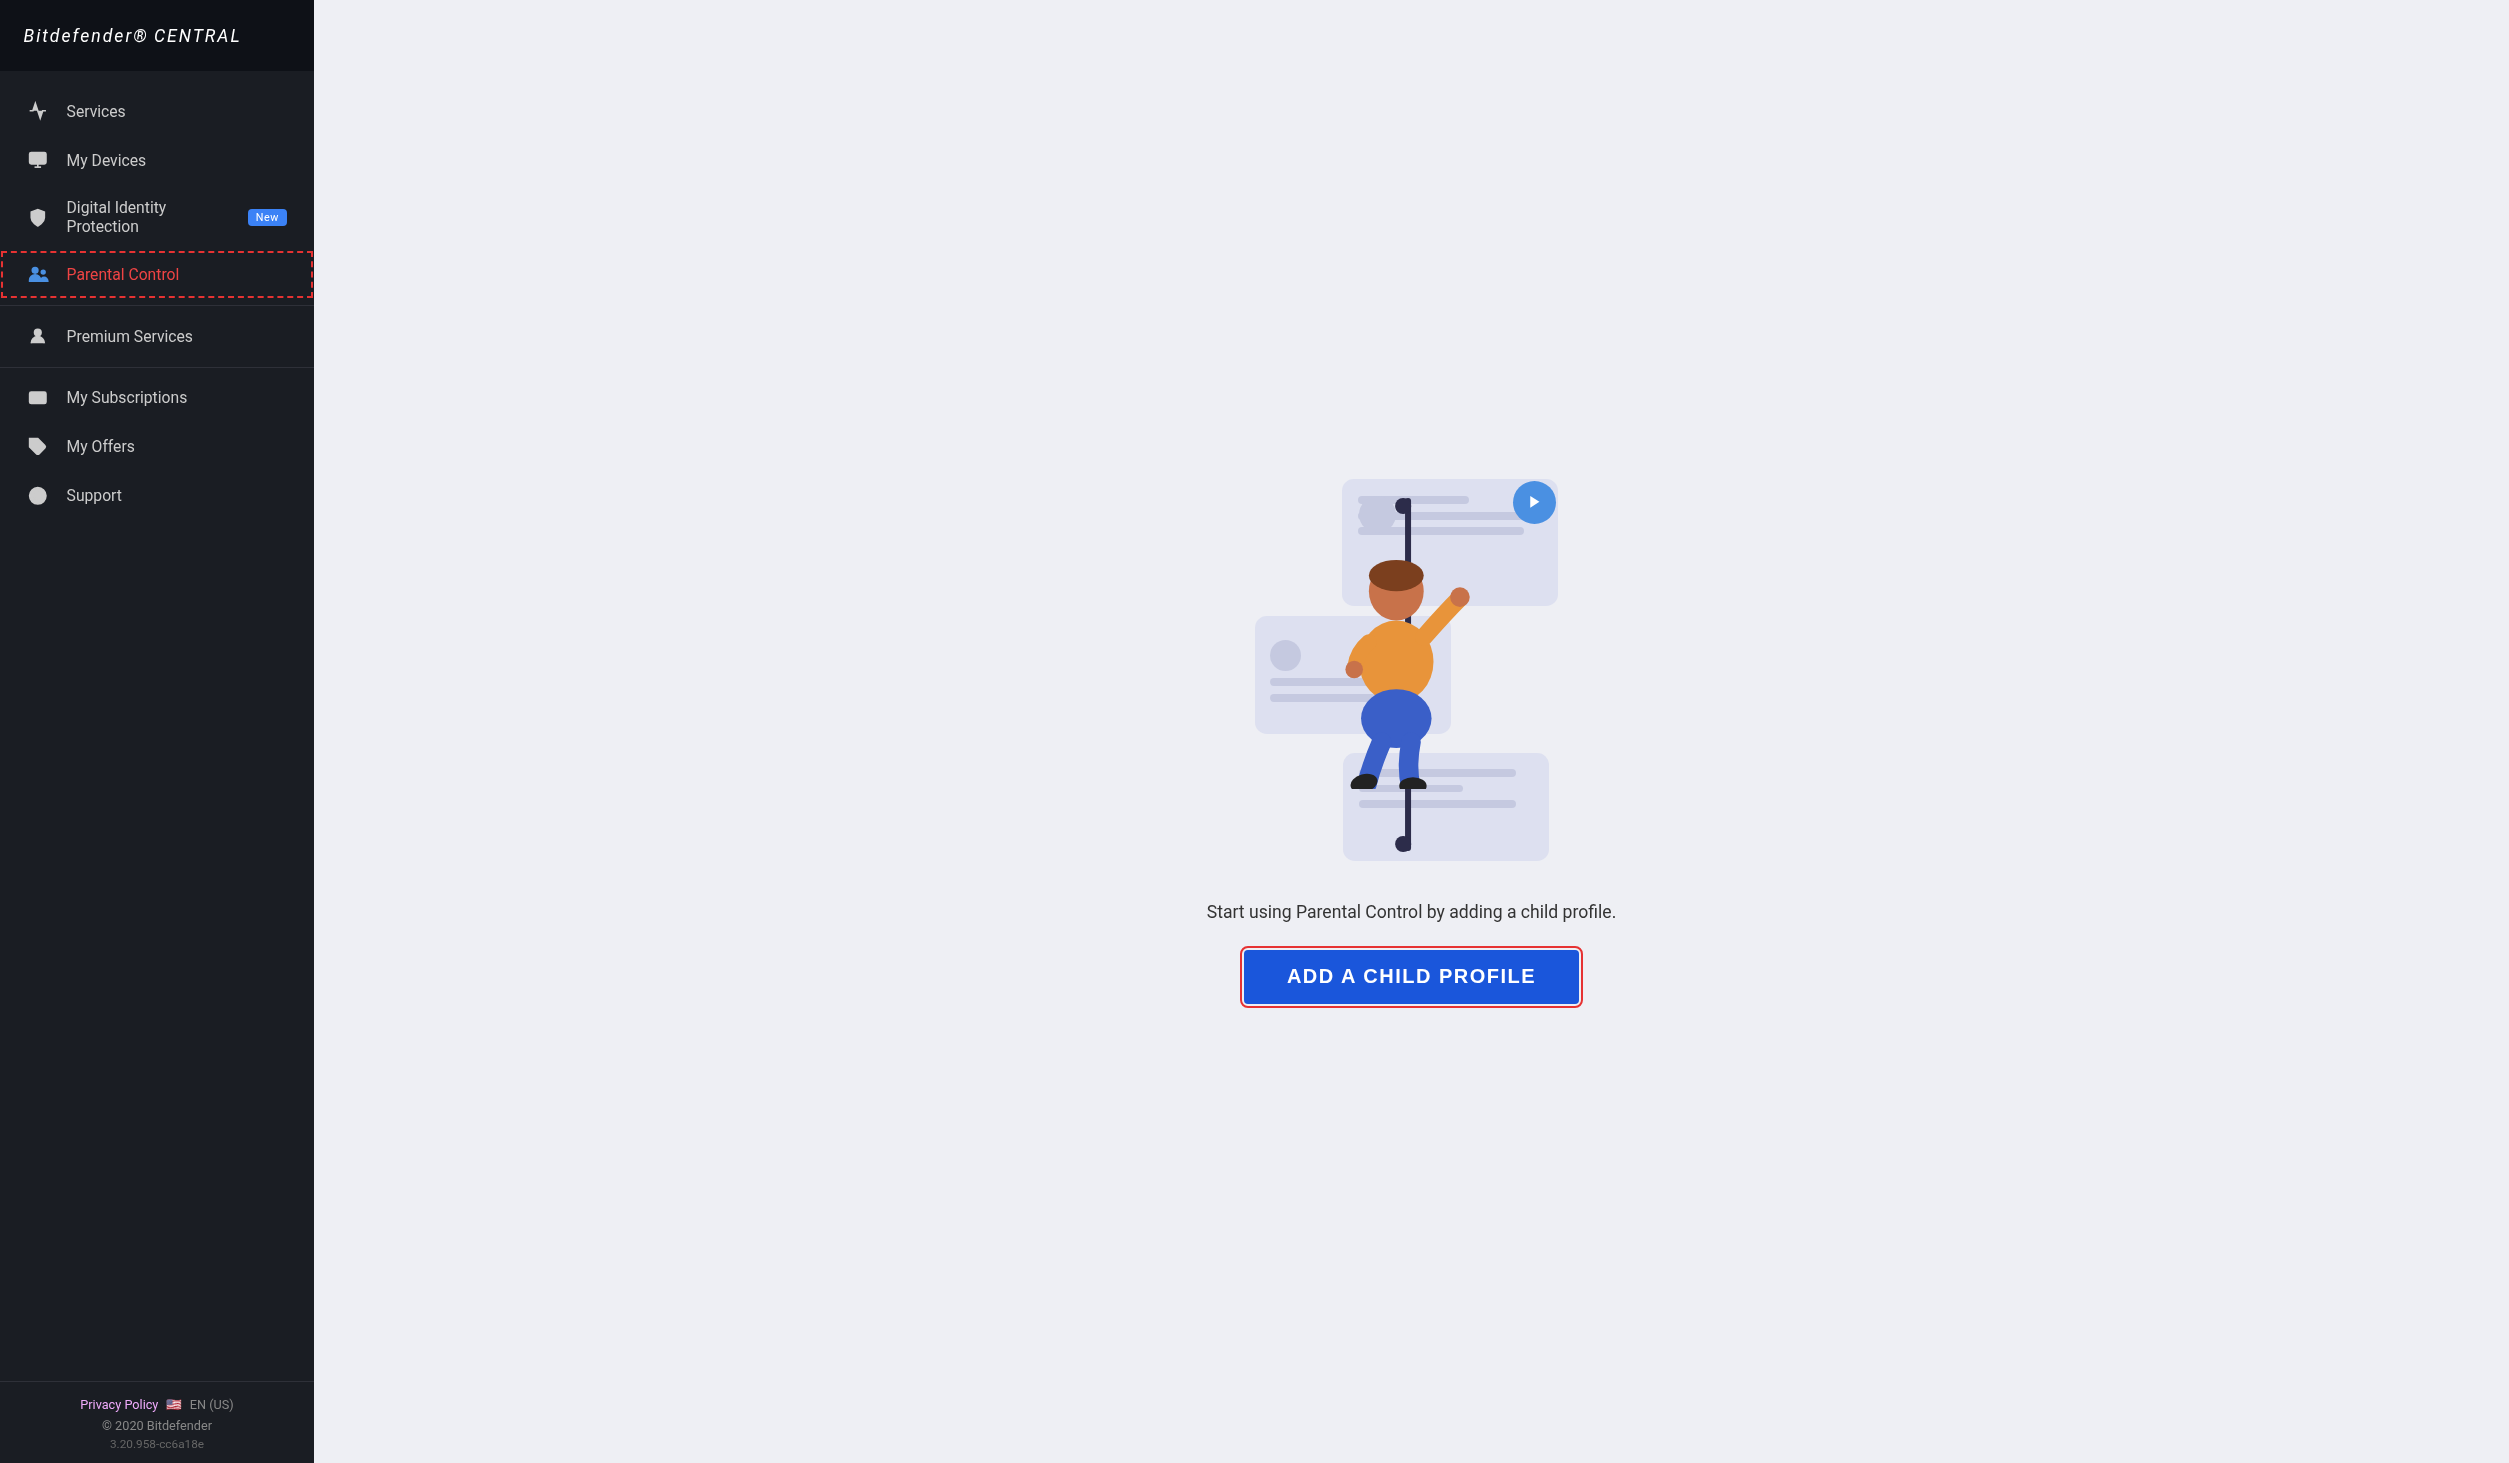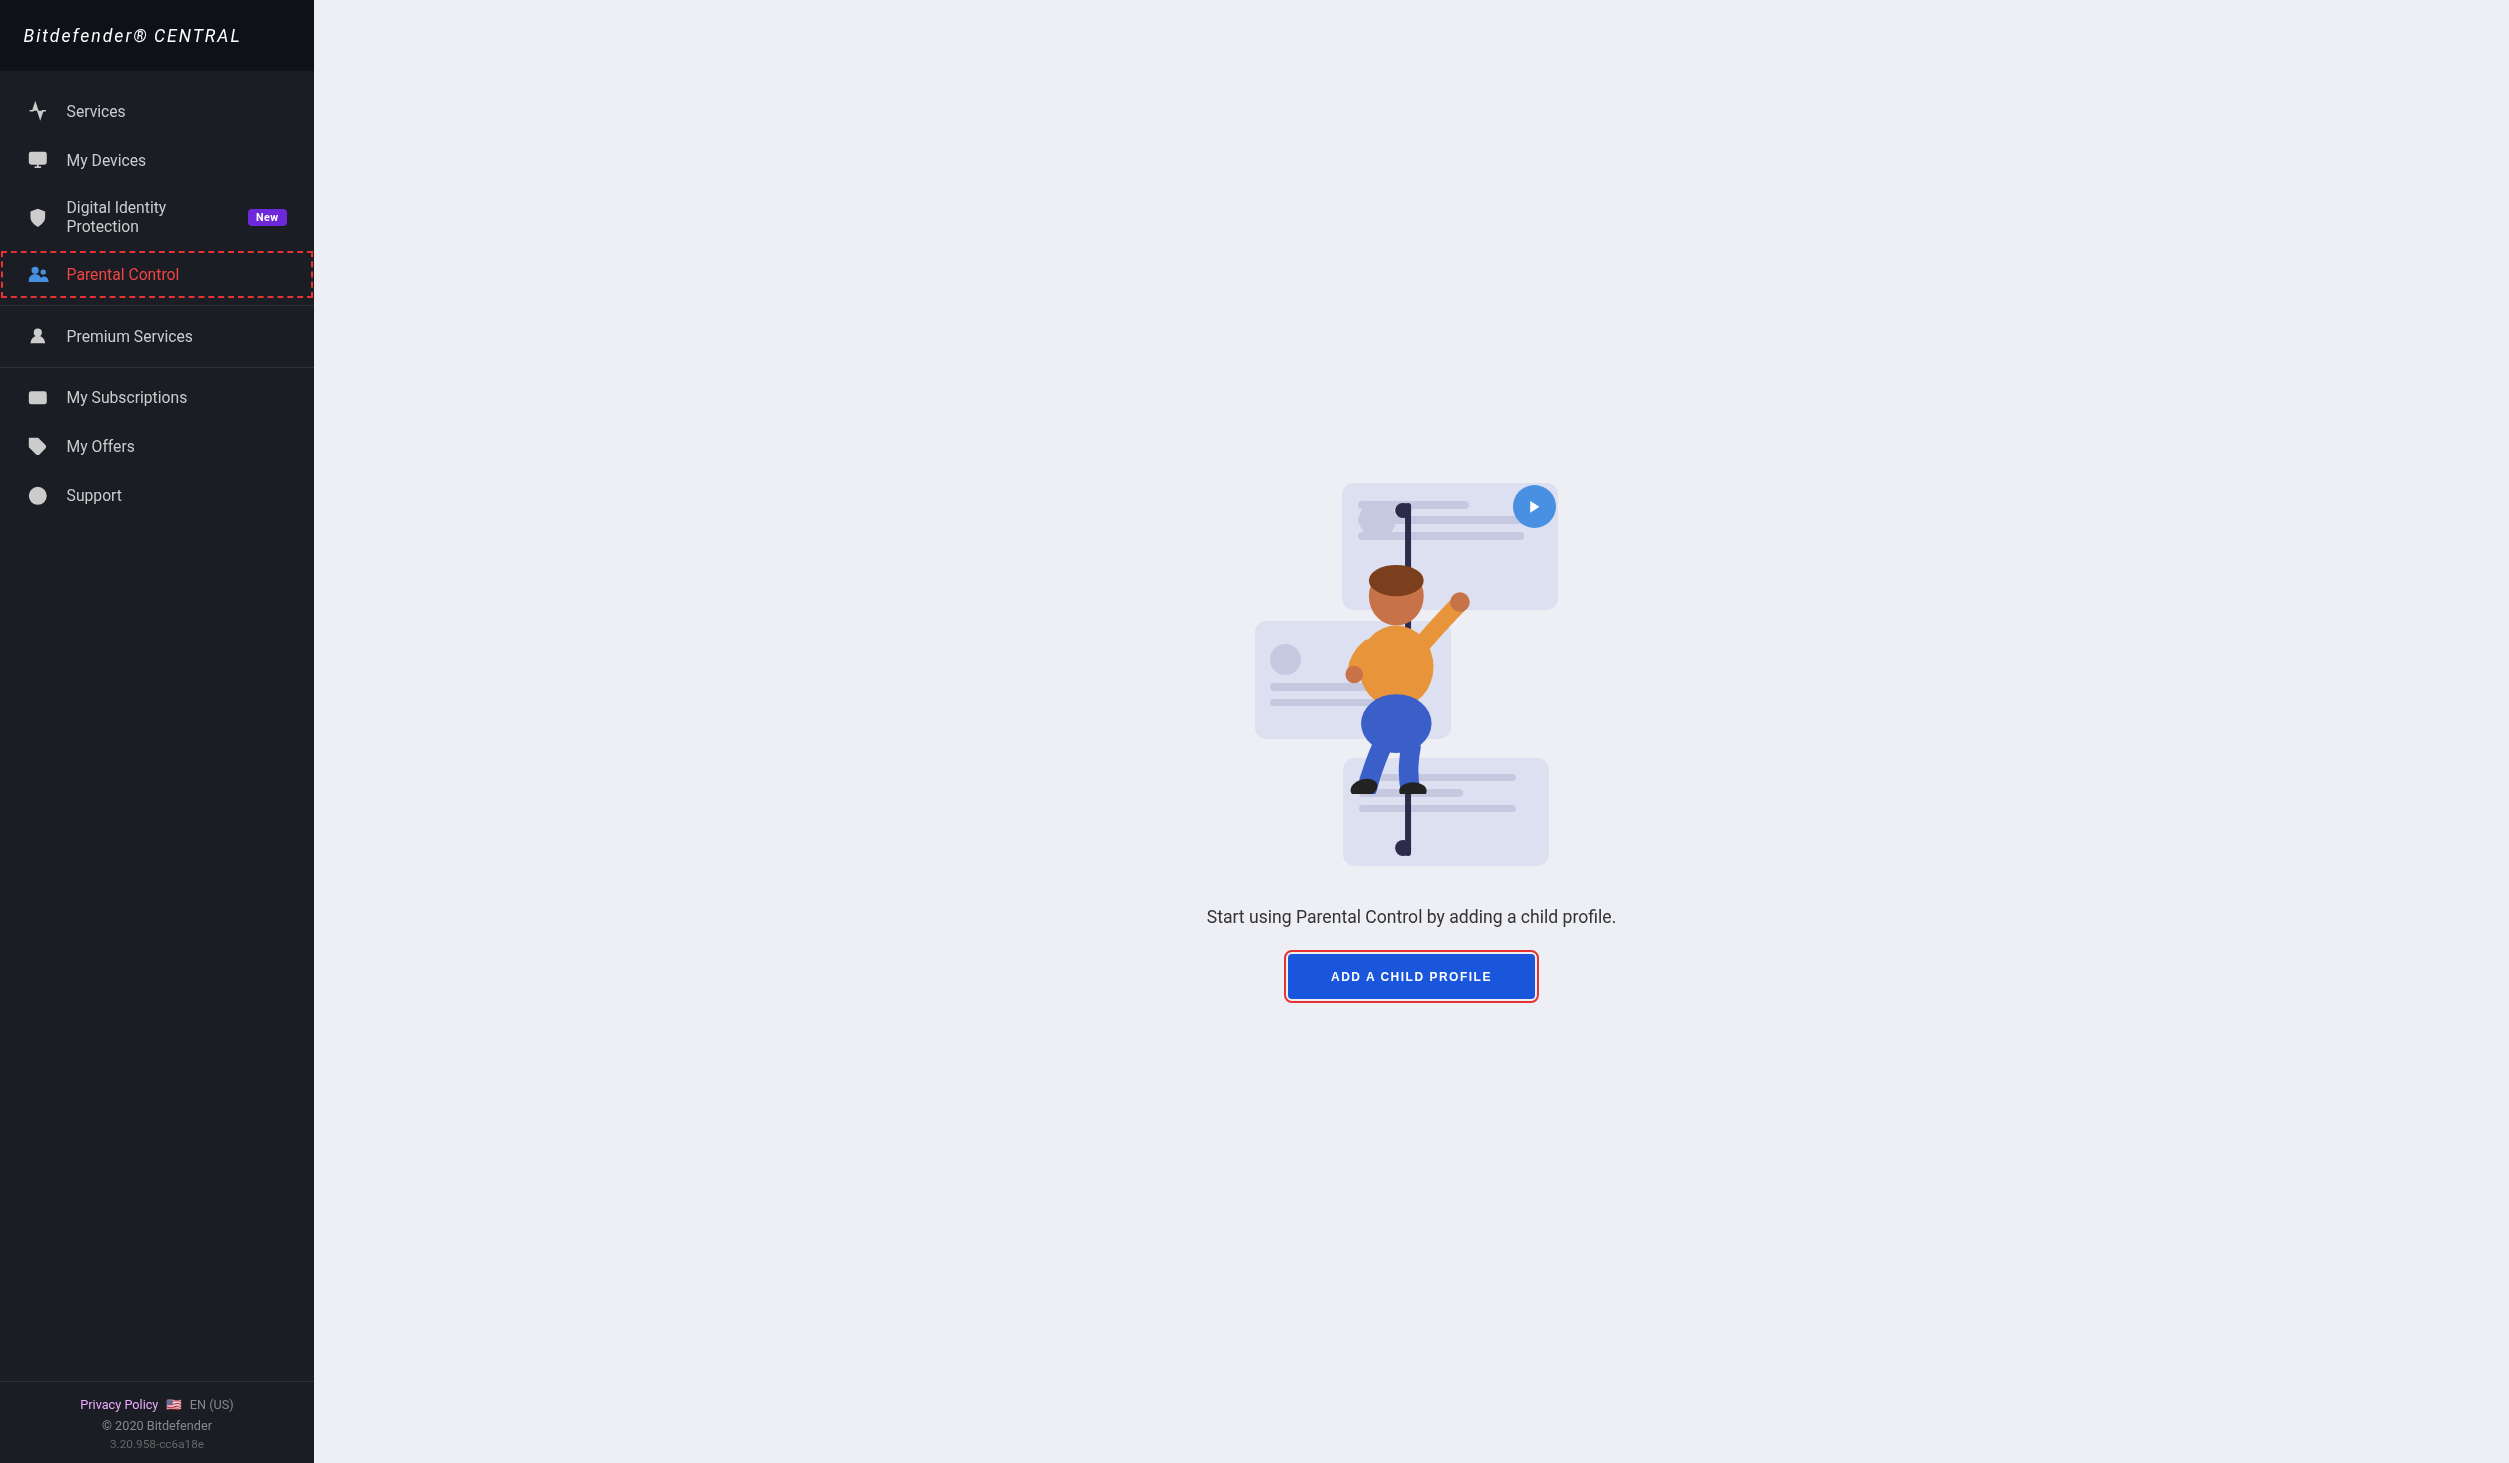"New" .new-badge { background: #6d28d9 -> #3b82f6; font-weight: 700 -> 400 }
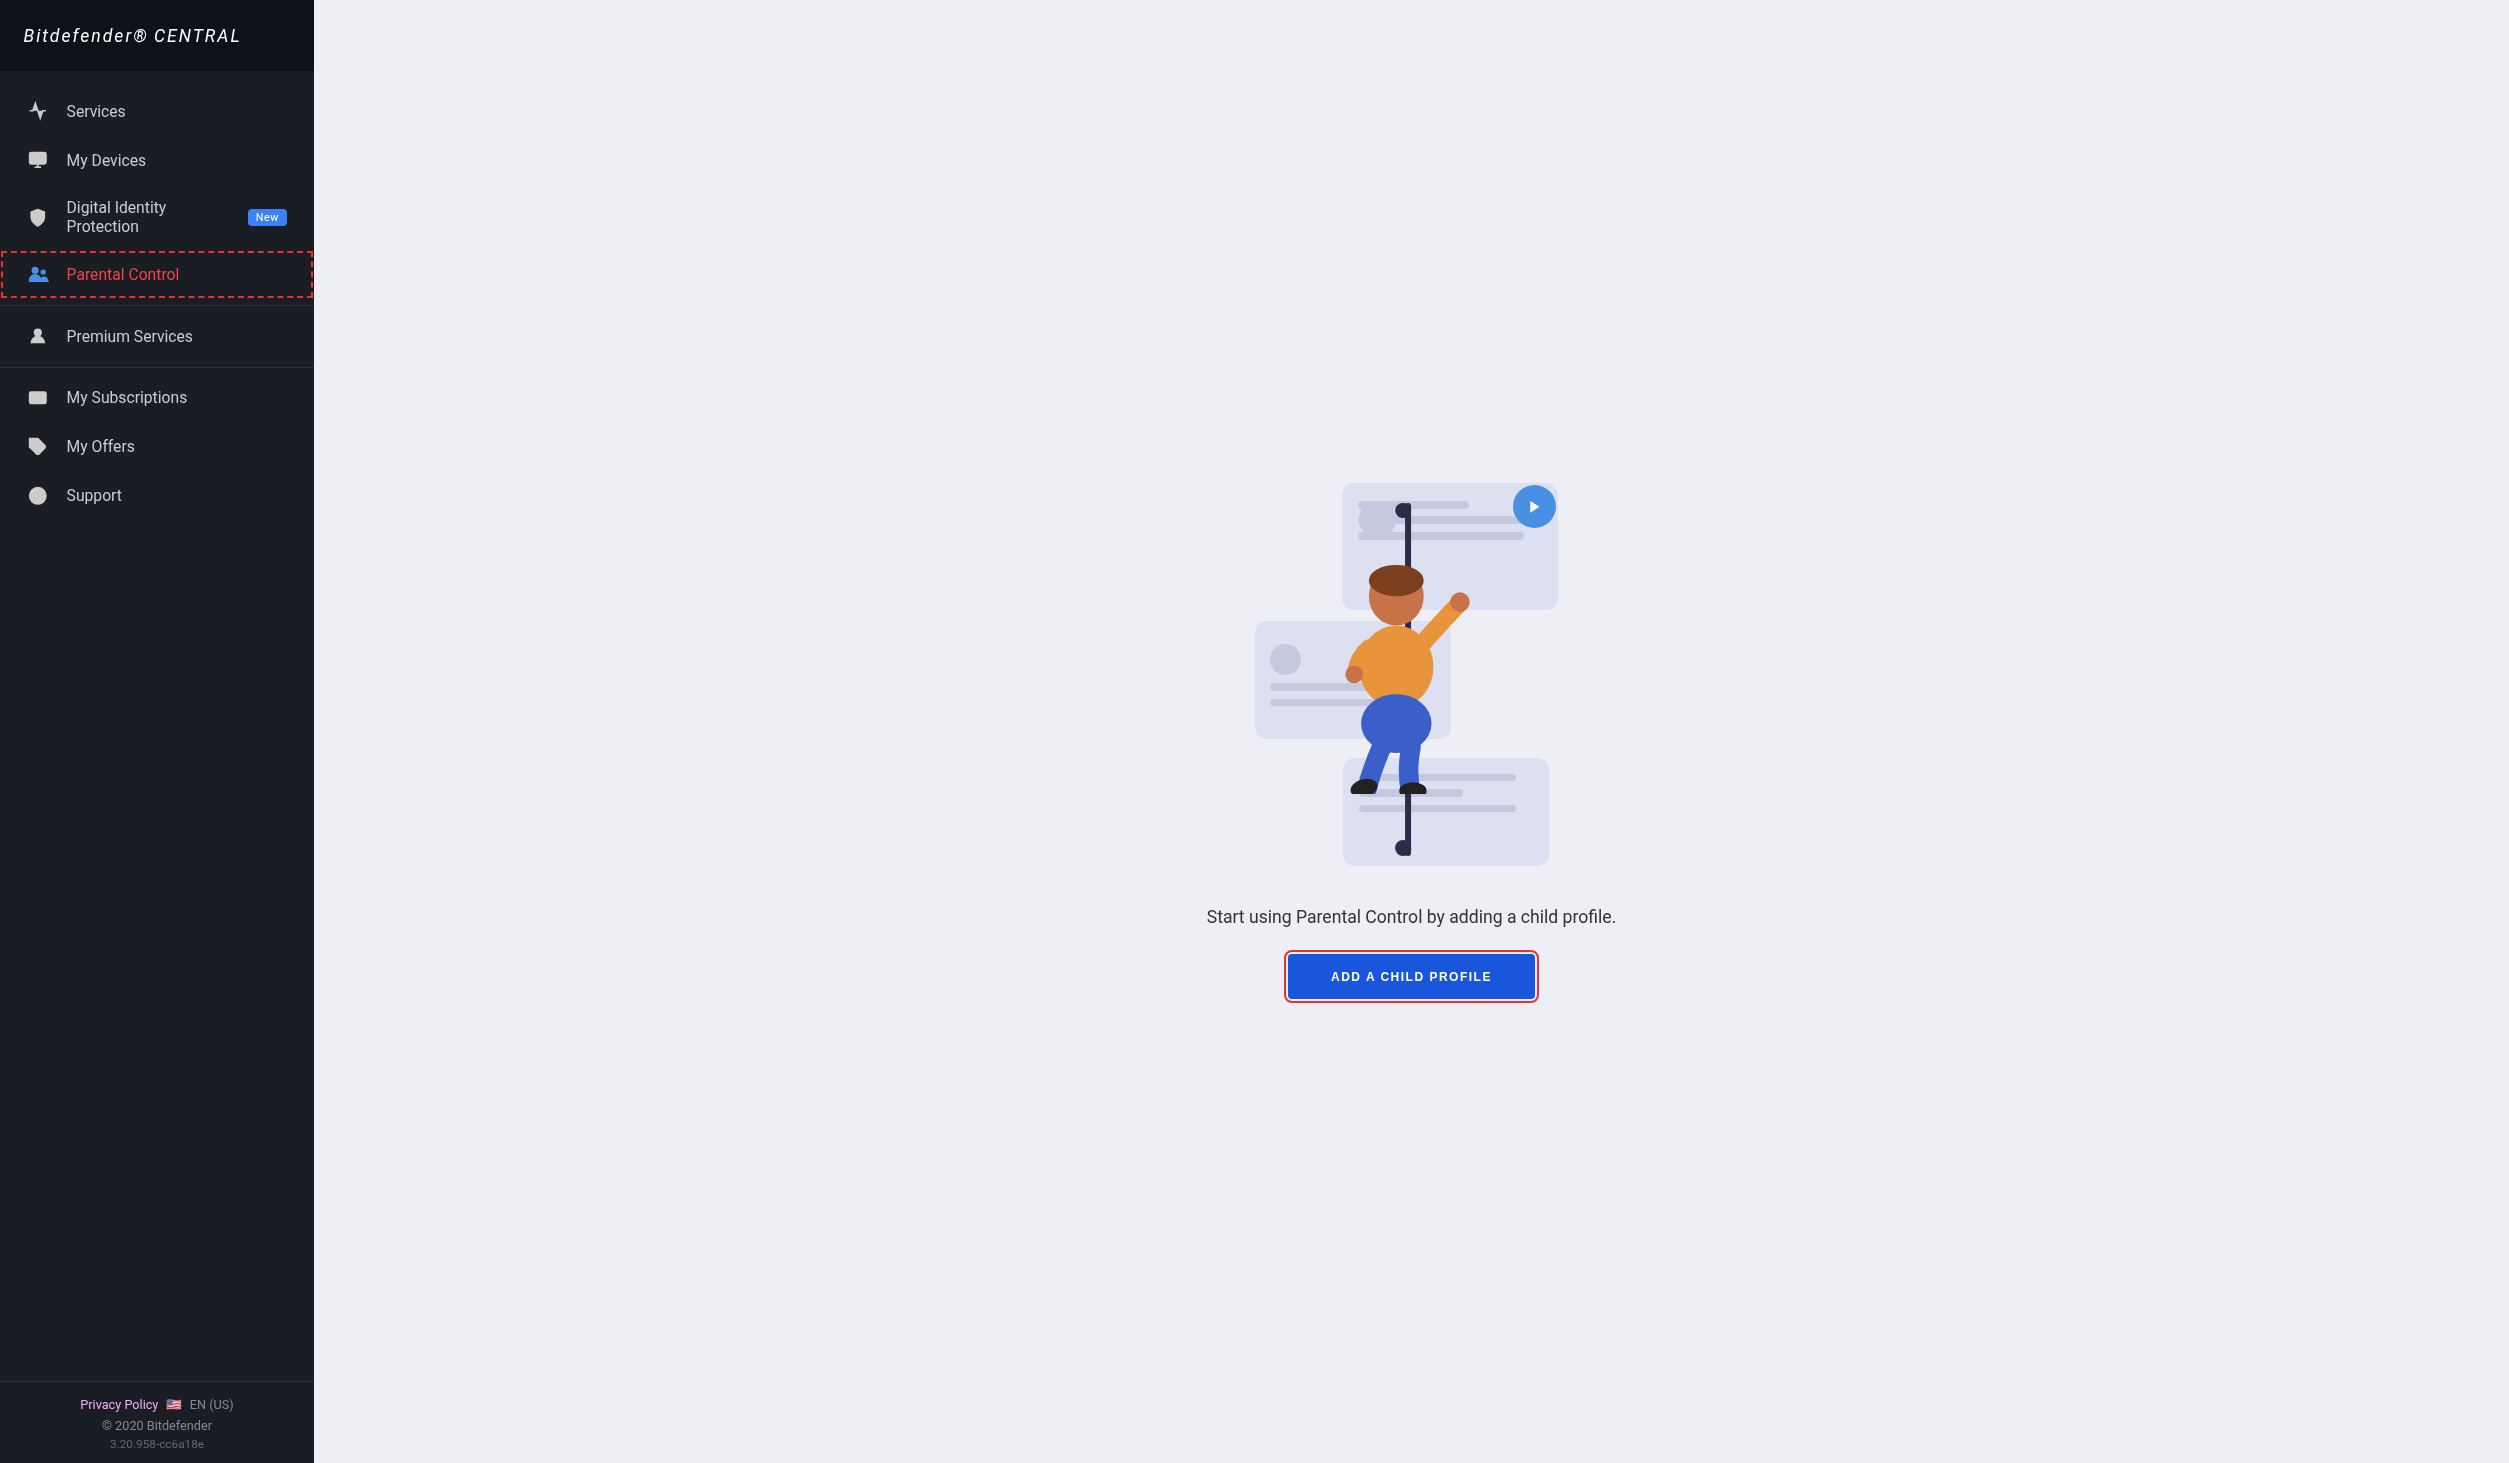"ADD A CHILD PROFILE" .add-child-btn { font-size: 12px -> 20px }
